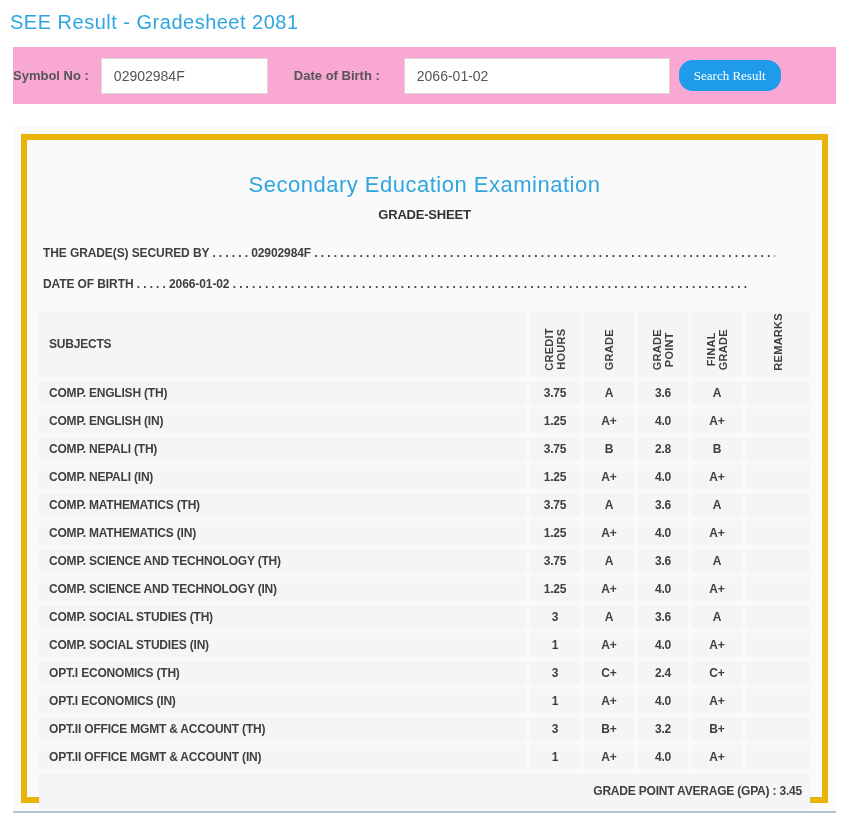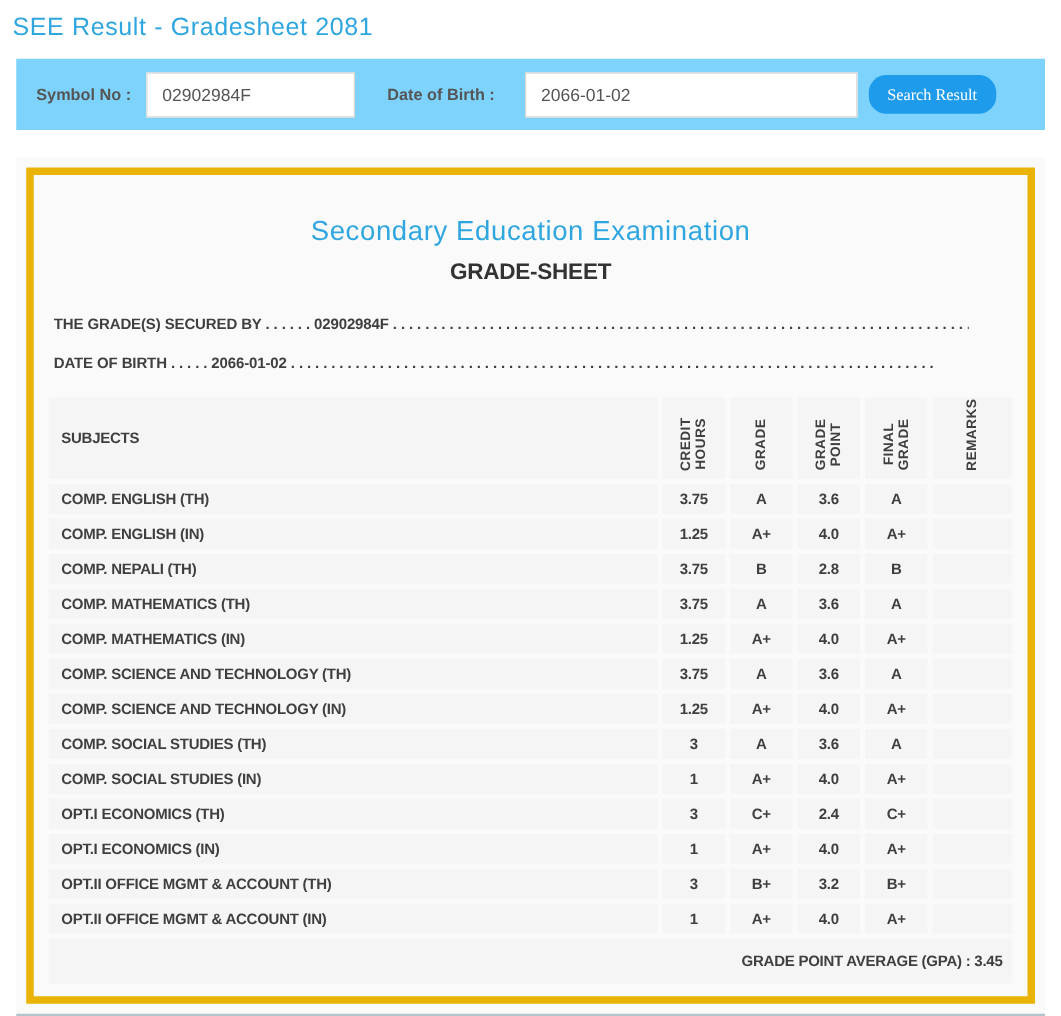"Symbol No :" .search-bar { background: #7dd3fc -> #f9a8d4; padding: 0 16px -> 0 0 }
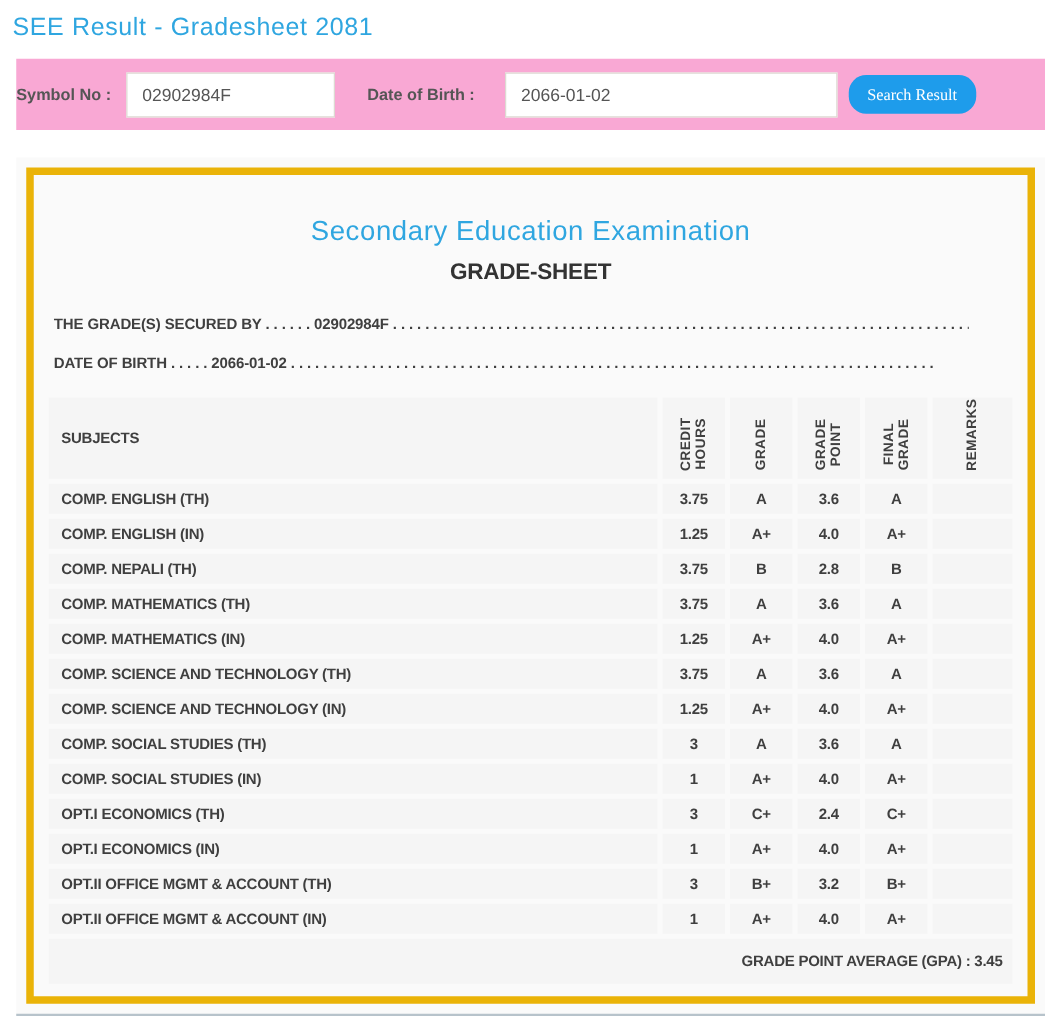"GRADE-SHEET" .sheet-subheading { font-size: 18px -> 13px }
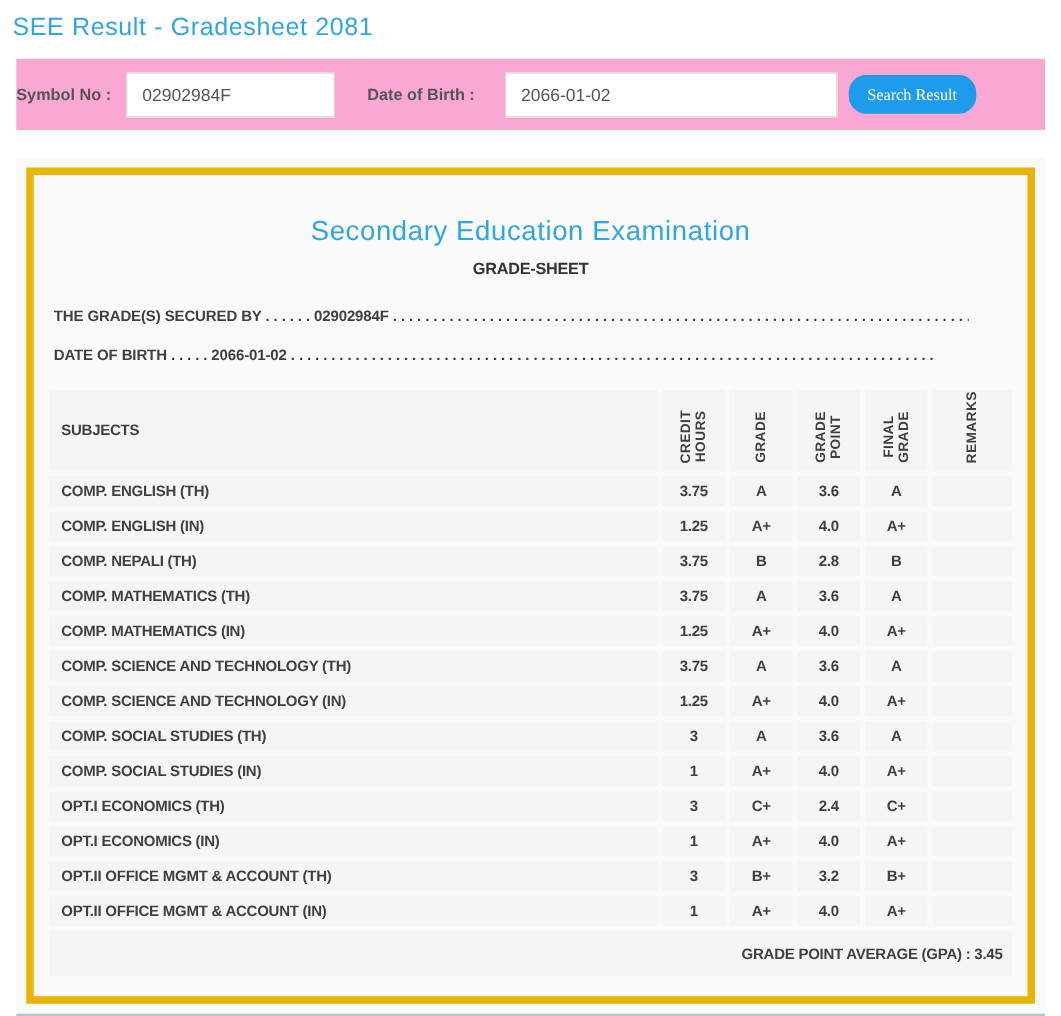"COMP. NEPALI (IN)" tr { html: none -> <tr> <td>COMP. NEPALI (IN)</td> <td>1.25</td> <td>A+</td> <td>4.0</td> <td>A+</td> <td></td> </tr> }
